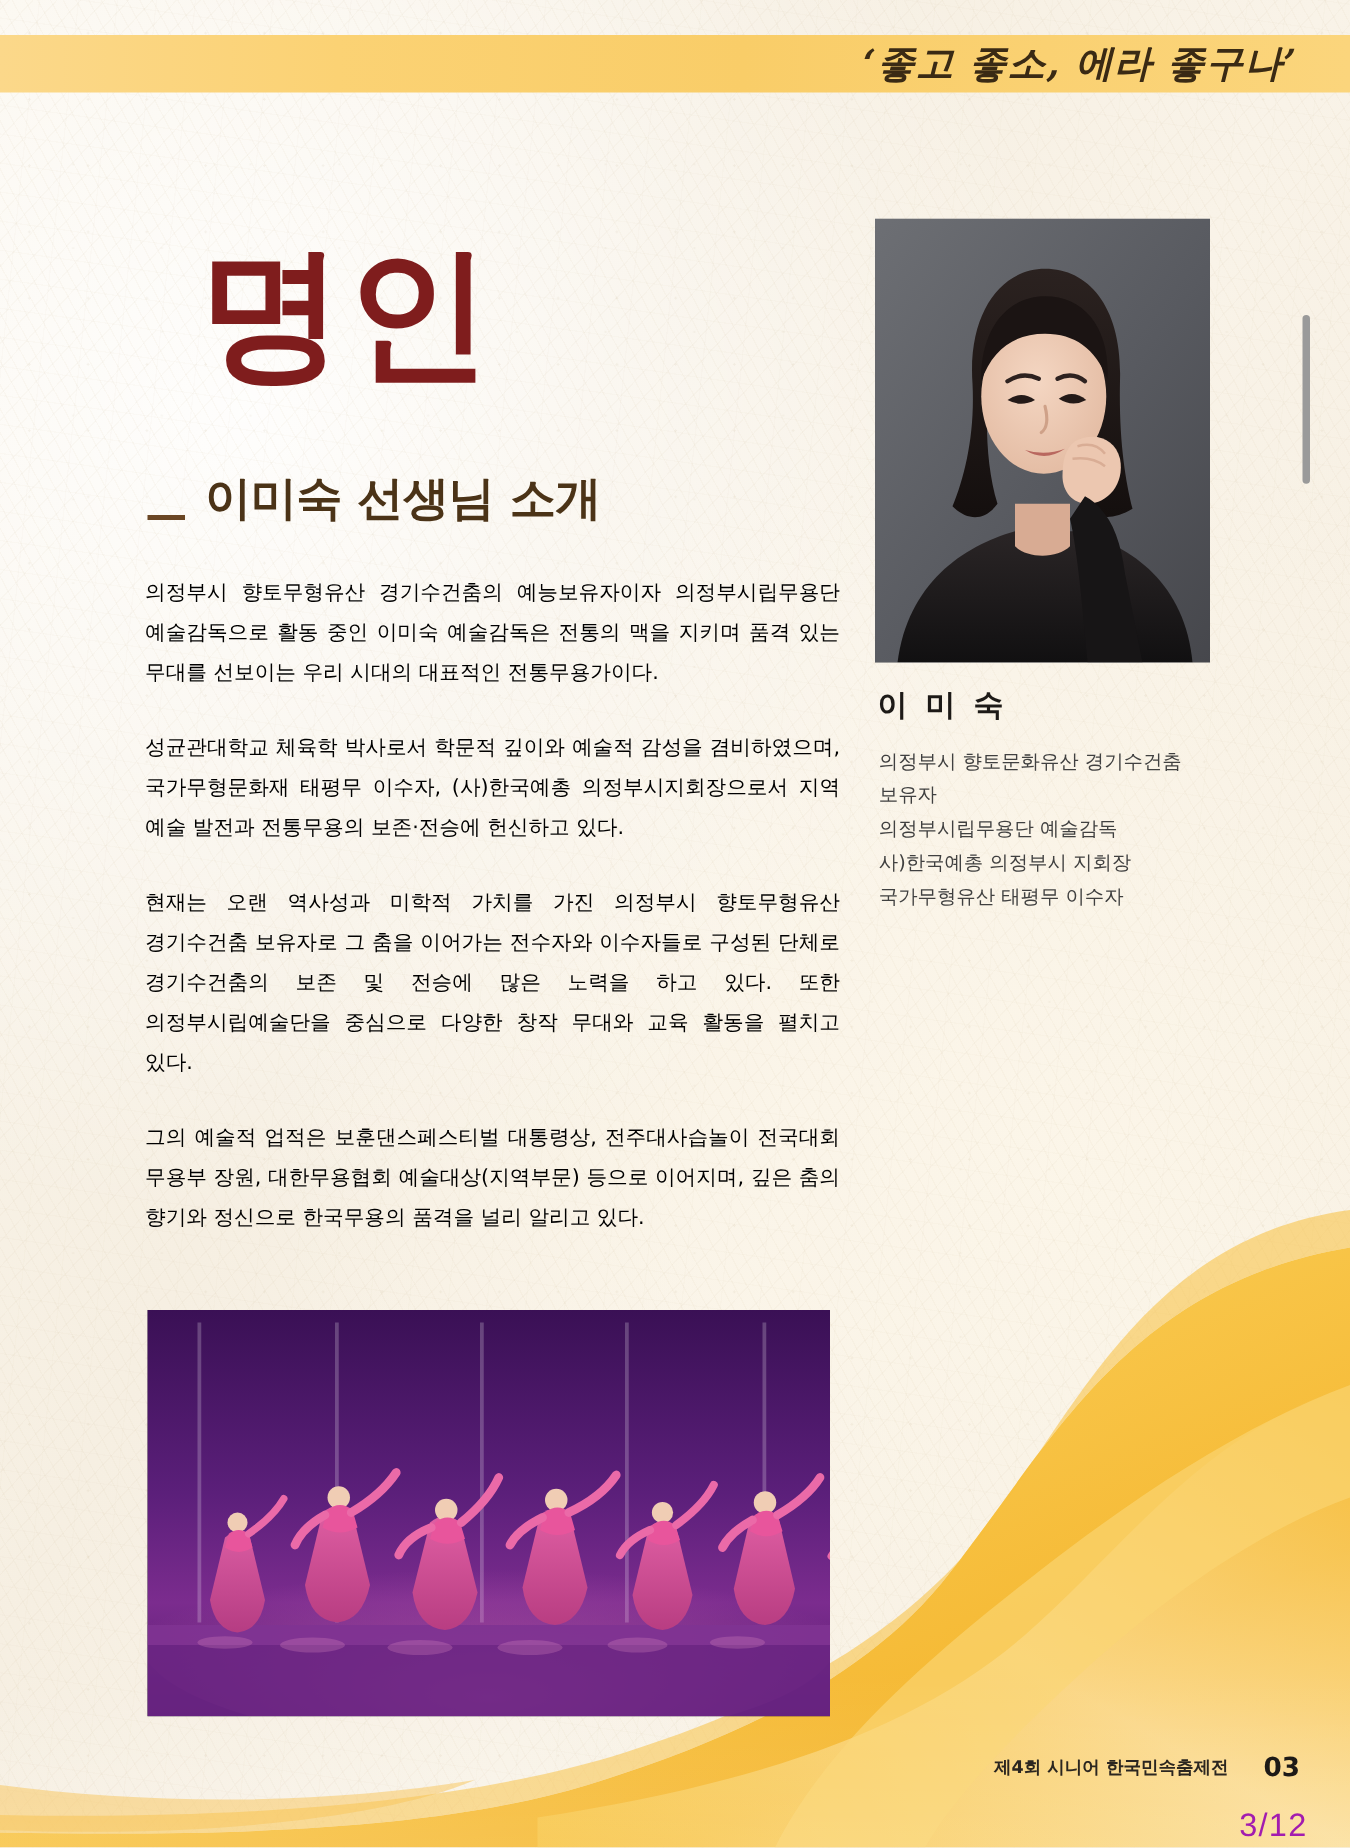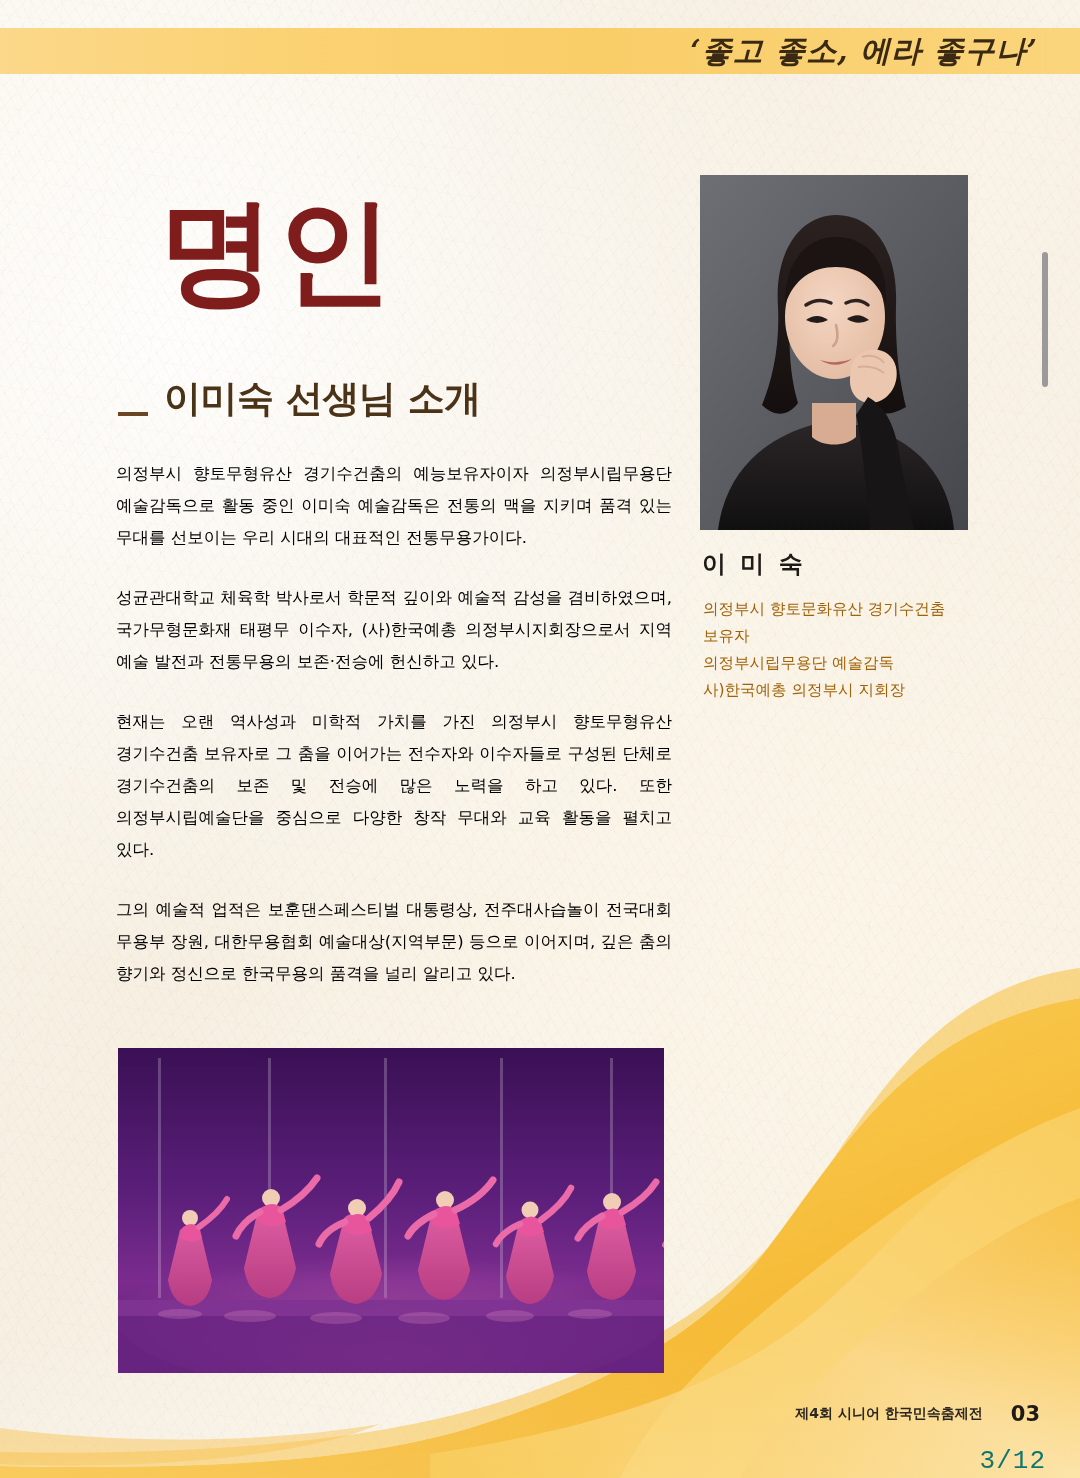"의정부시 향토문화유산 경기수건춤 보유자" .credits div { color: #a16207 -> #404040 }
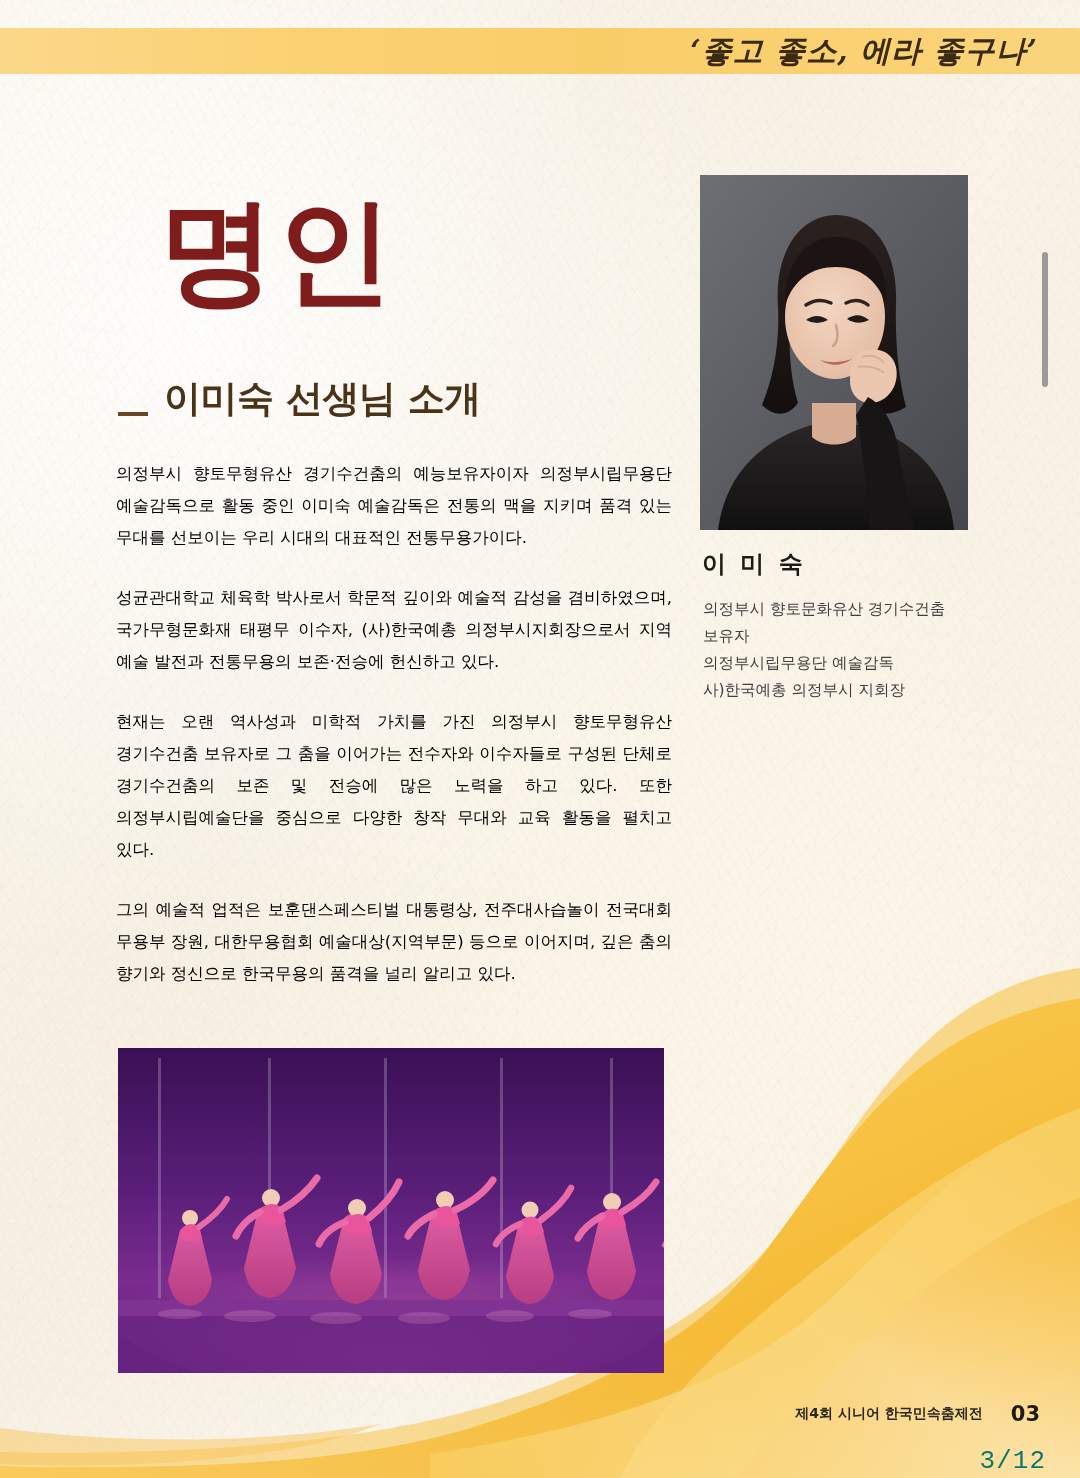"국가무형유산 태평무 이수자" div { html: none -> <div>국가무형유산 태평무 이수자</div> }
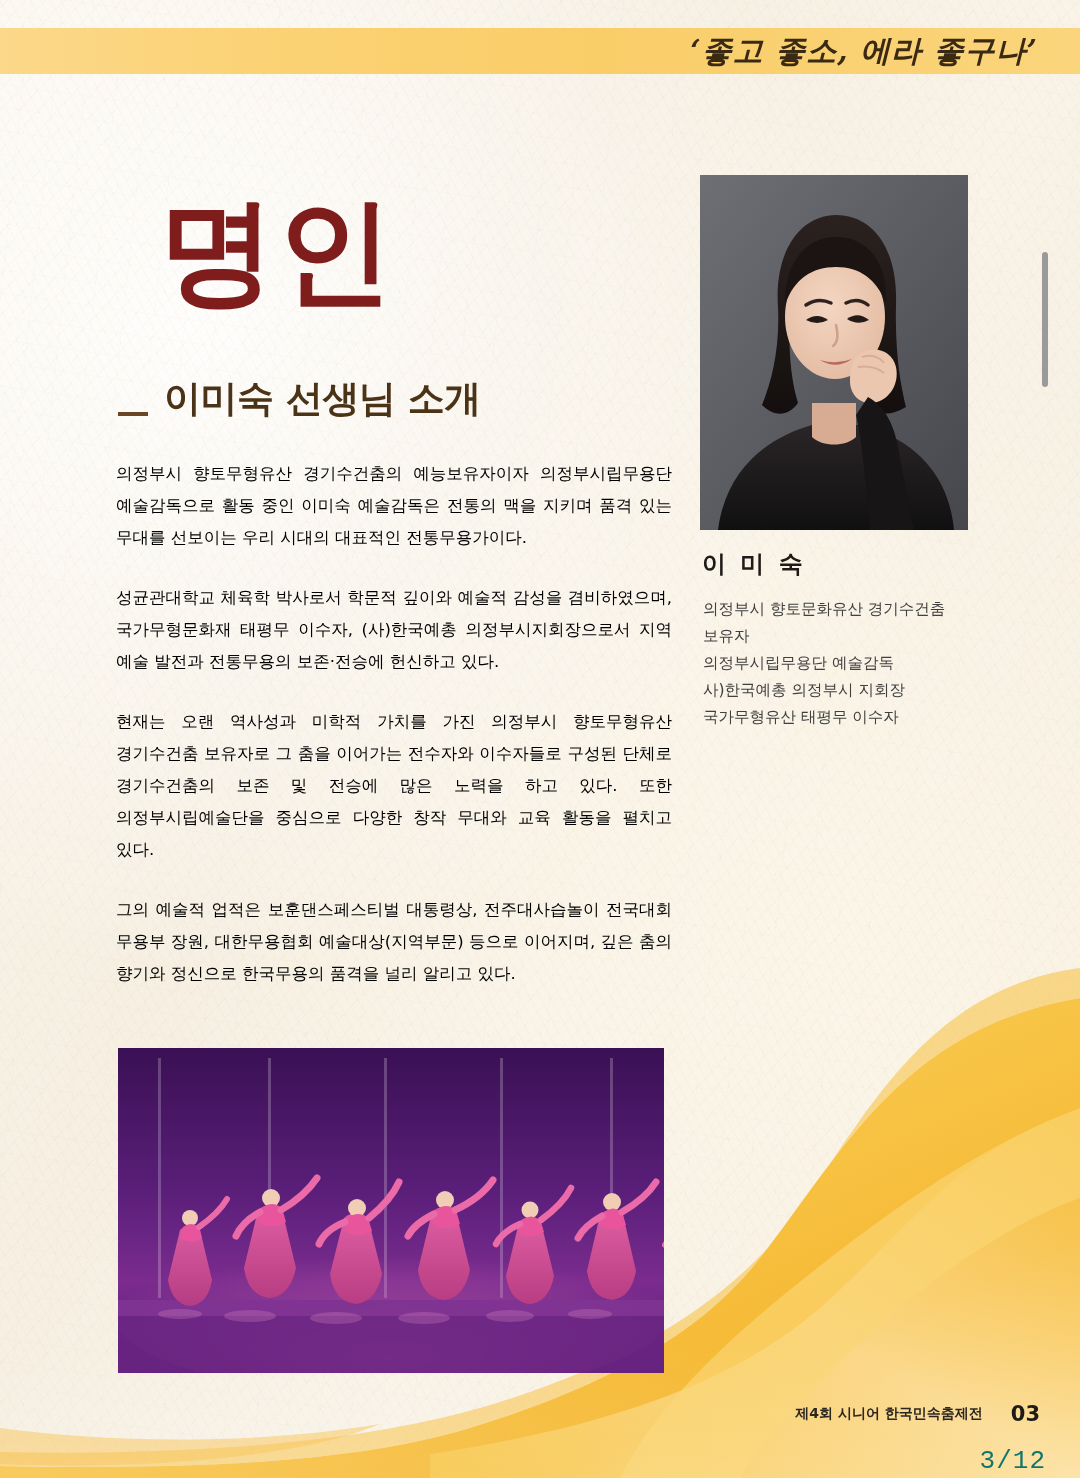"3/12" .page-indicator { color: #0f766e -> #a21caf; font-family: Liberation Mono, monospace -> Liberation Sans, sans-serif }
